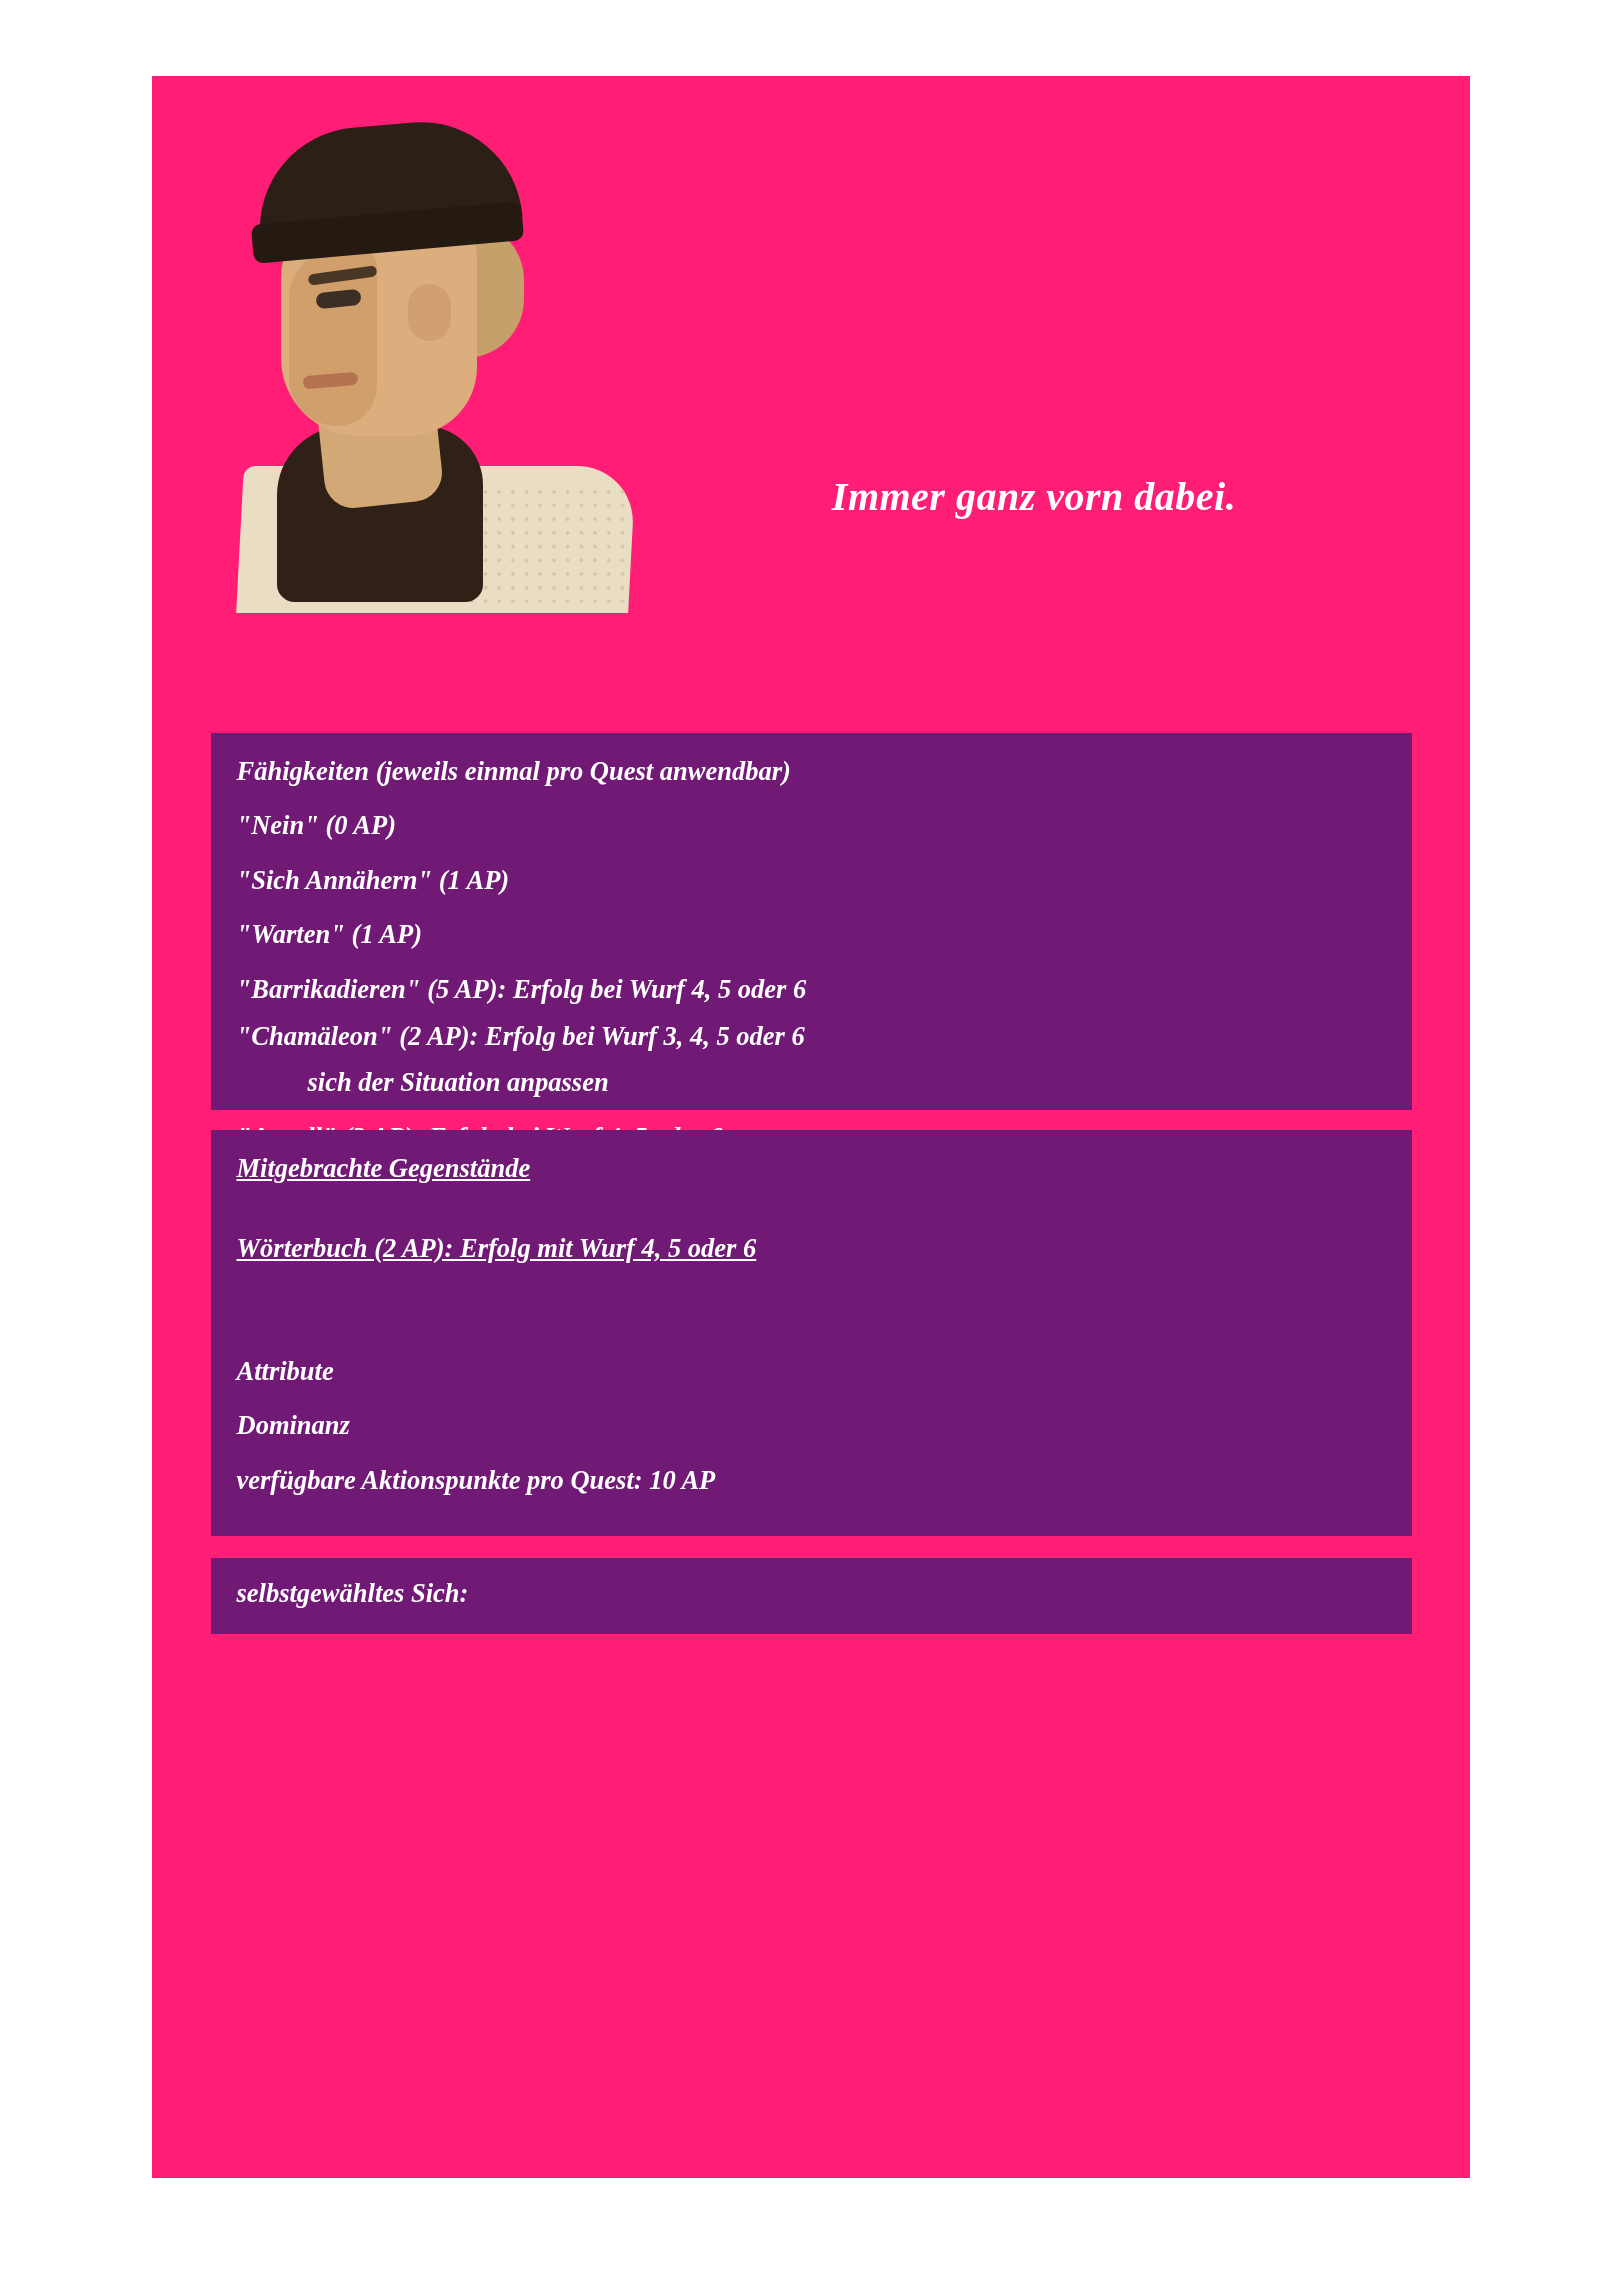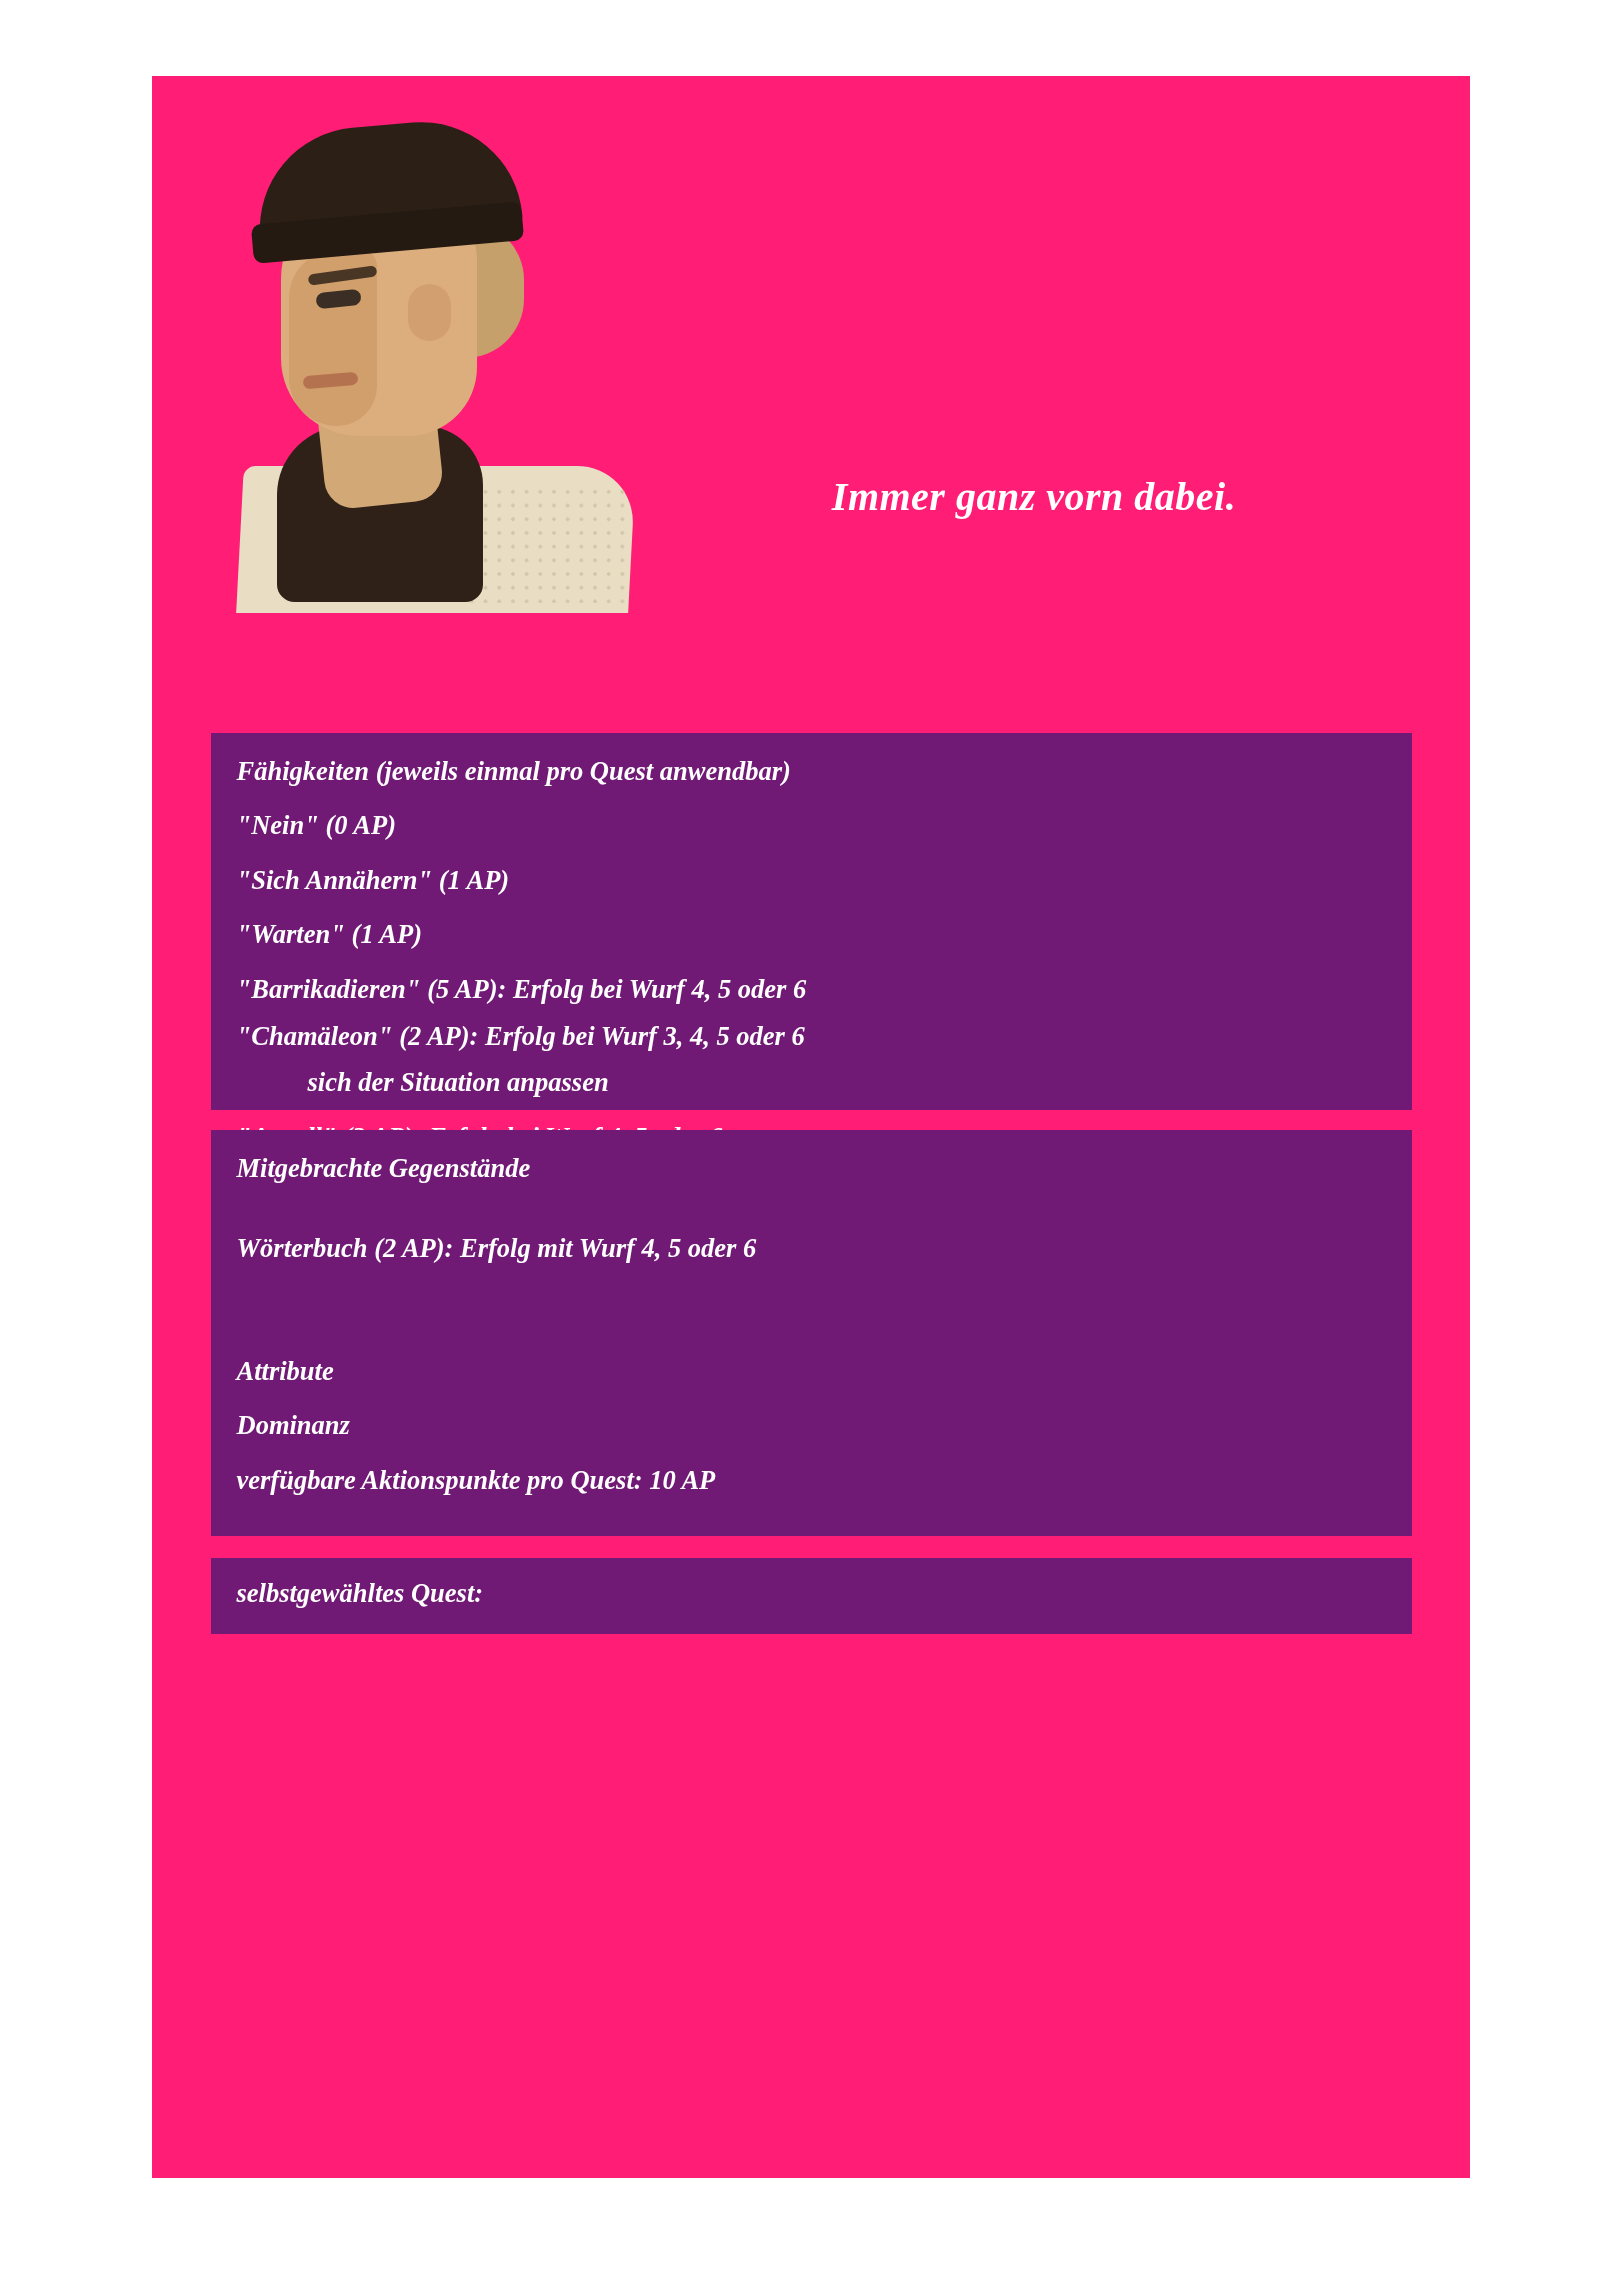"Mitgebrachte Gegenstände" .block-items { text-decoration: none -> underline }
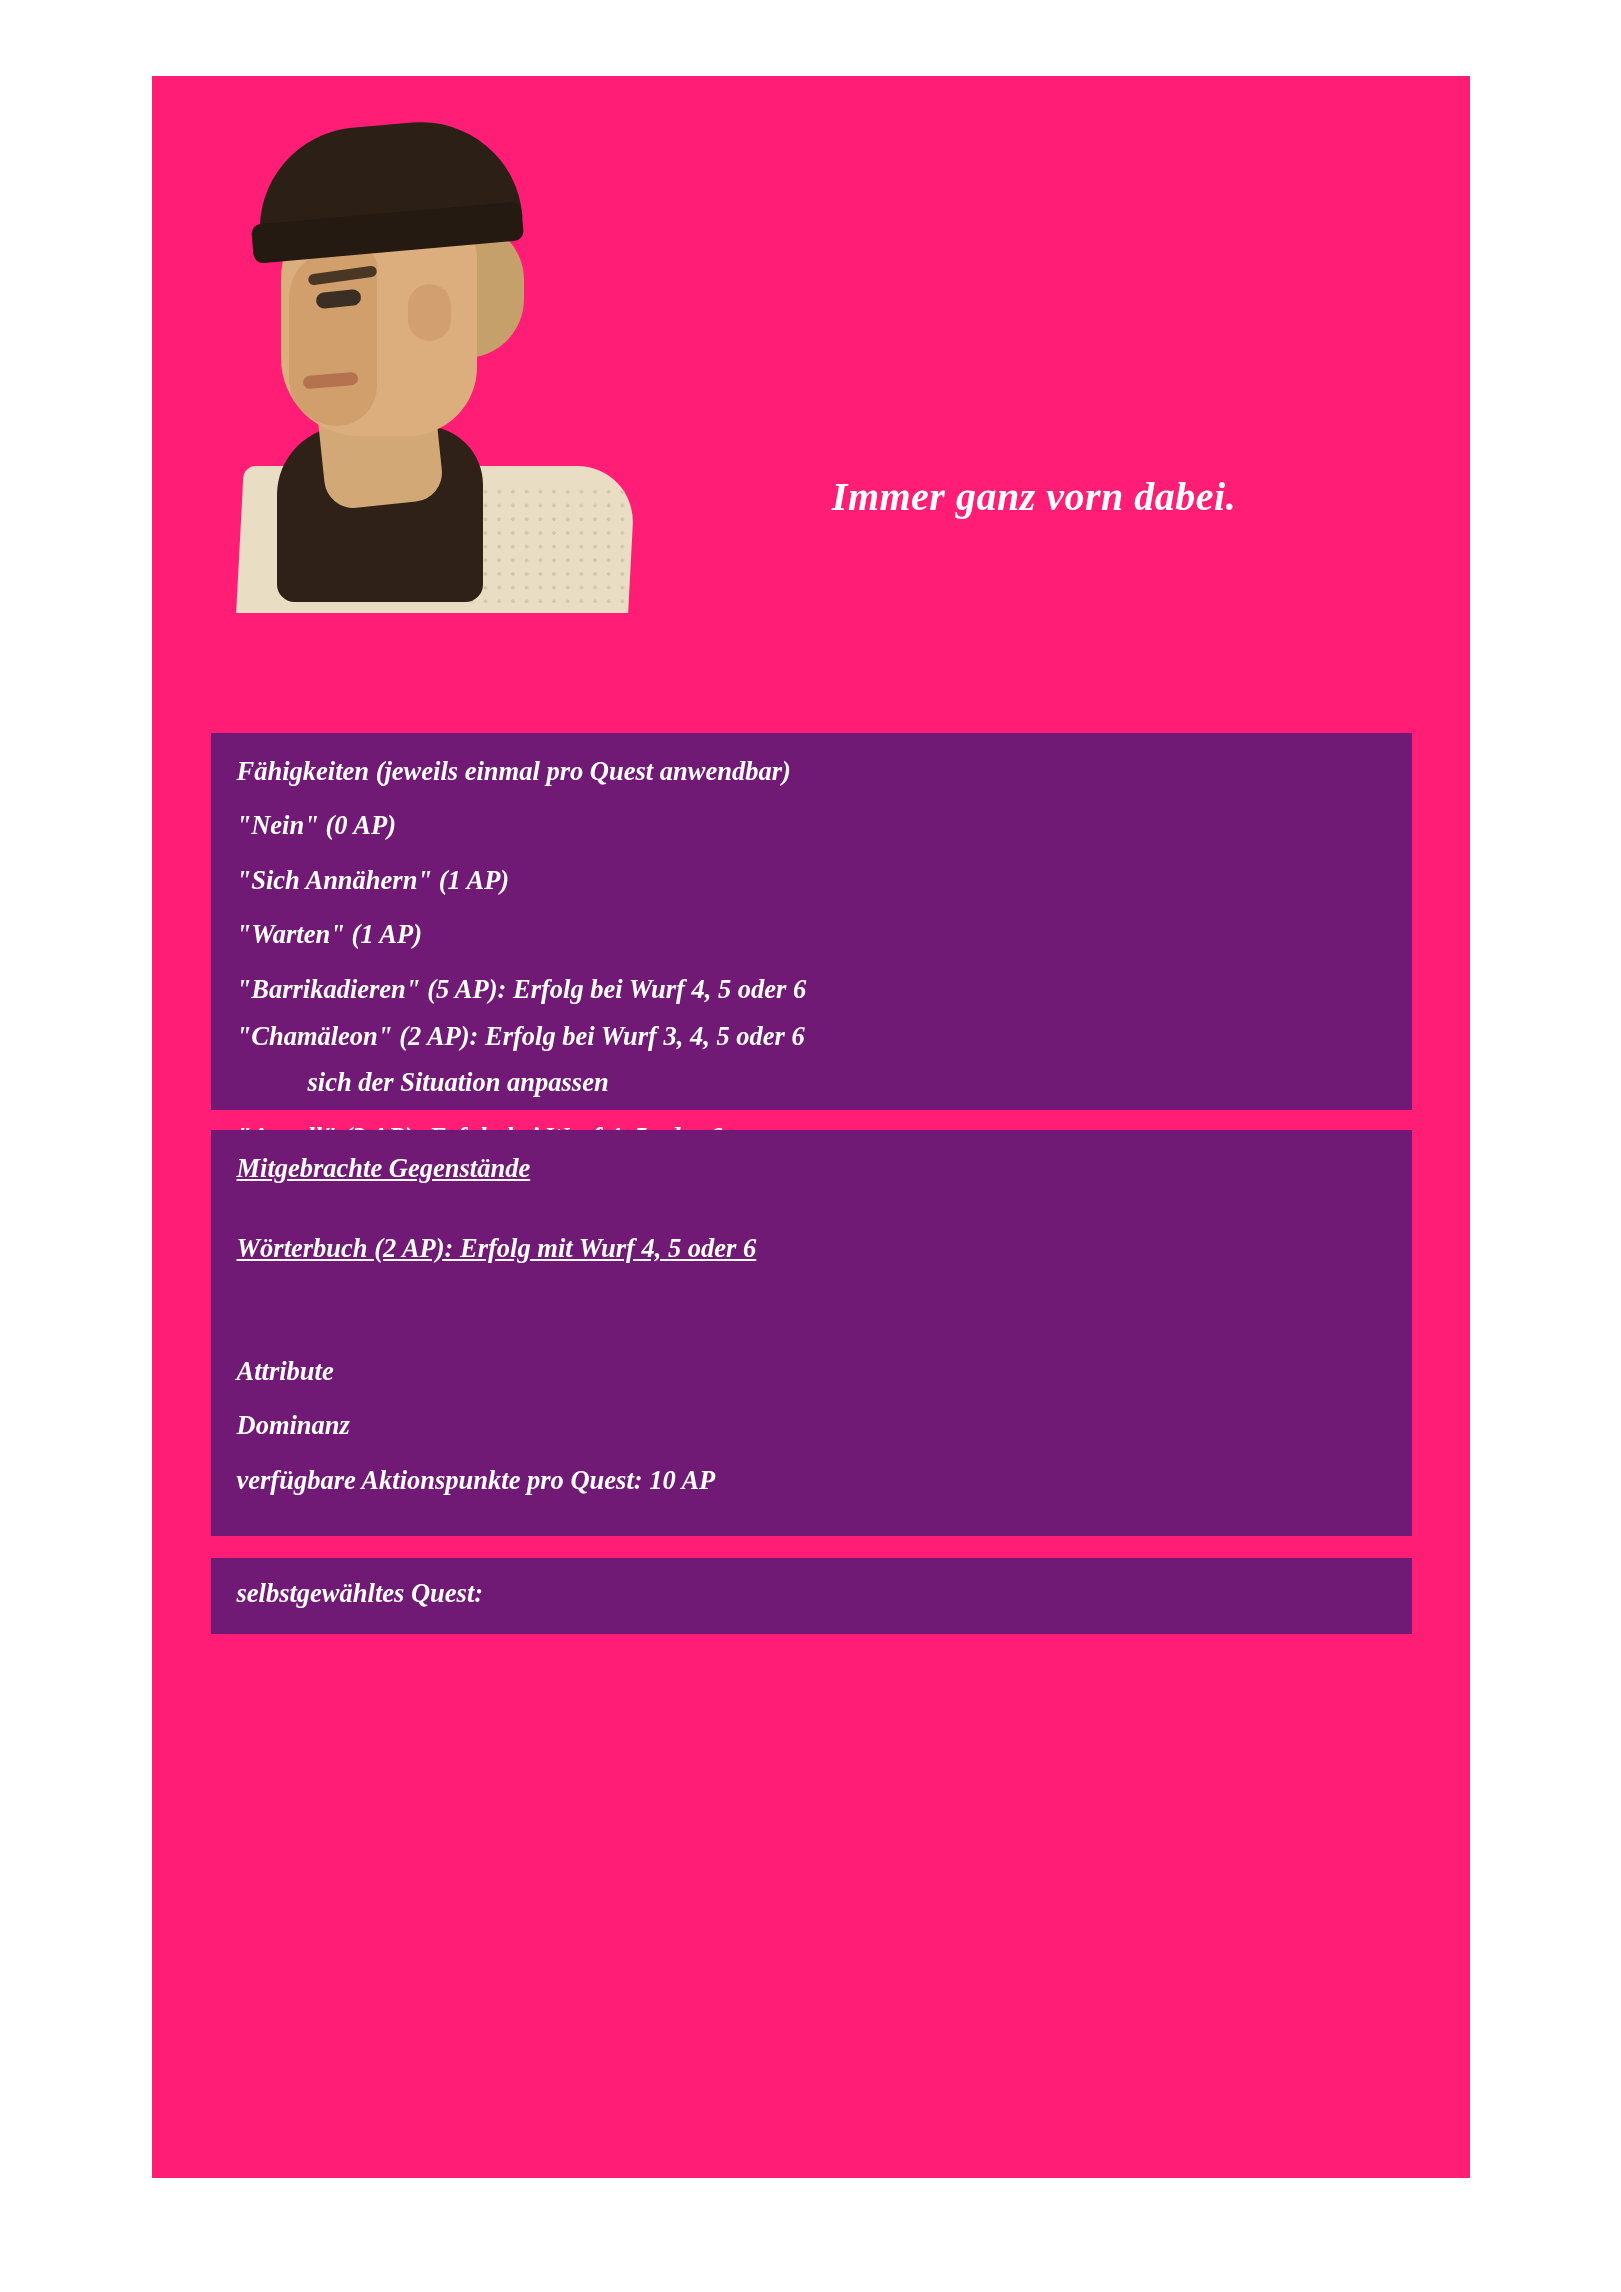"selbstgewähltes Quest:" div.line { text: Quest -> Sich }
